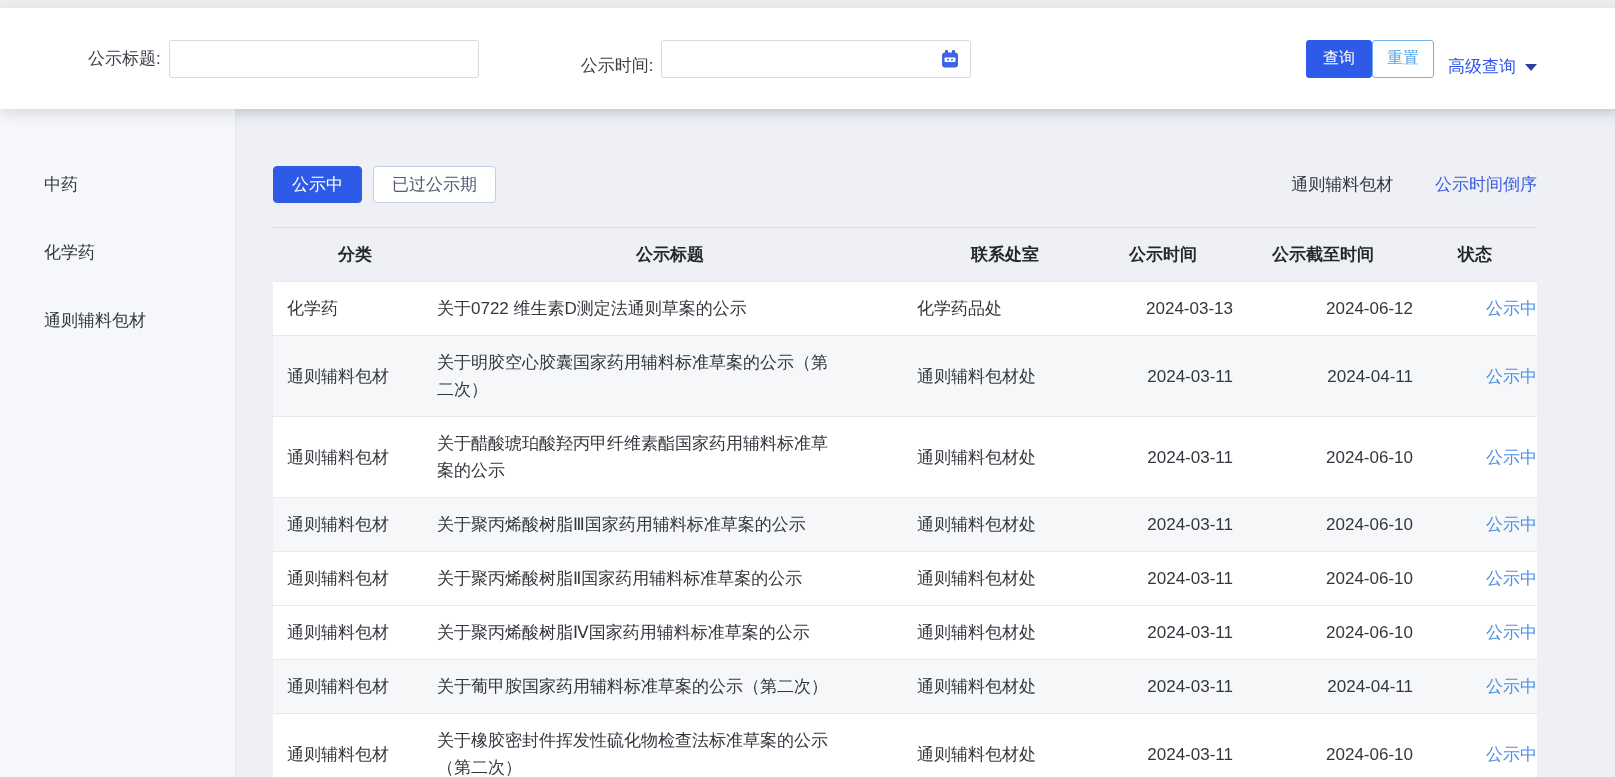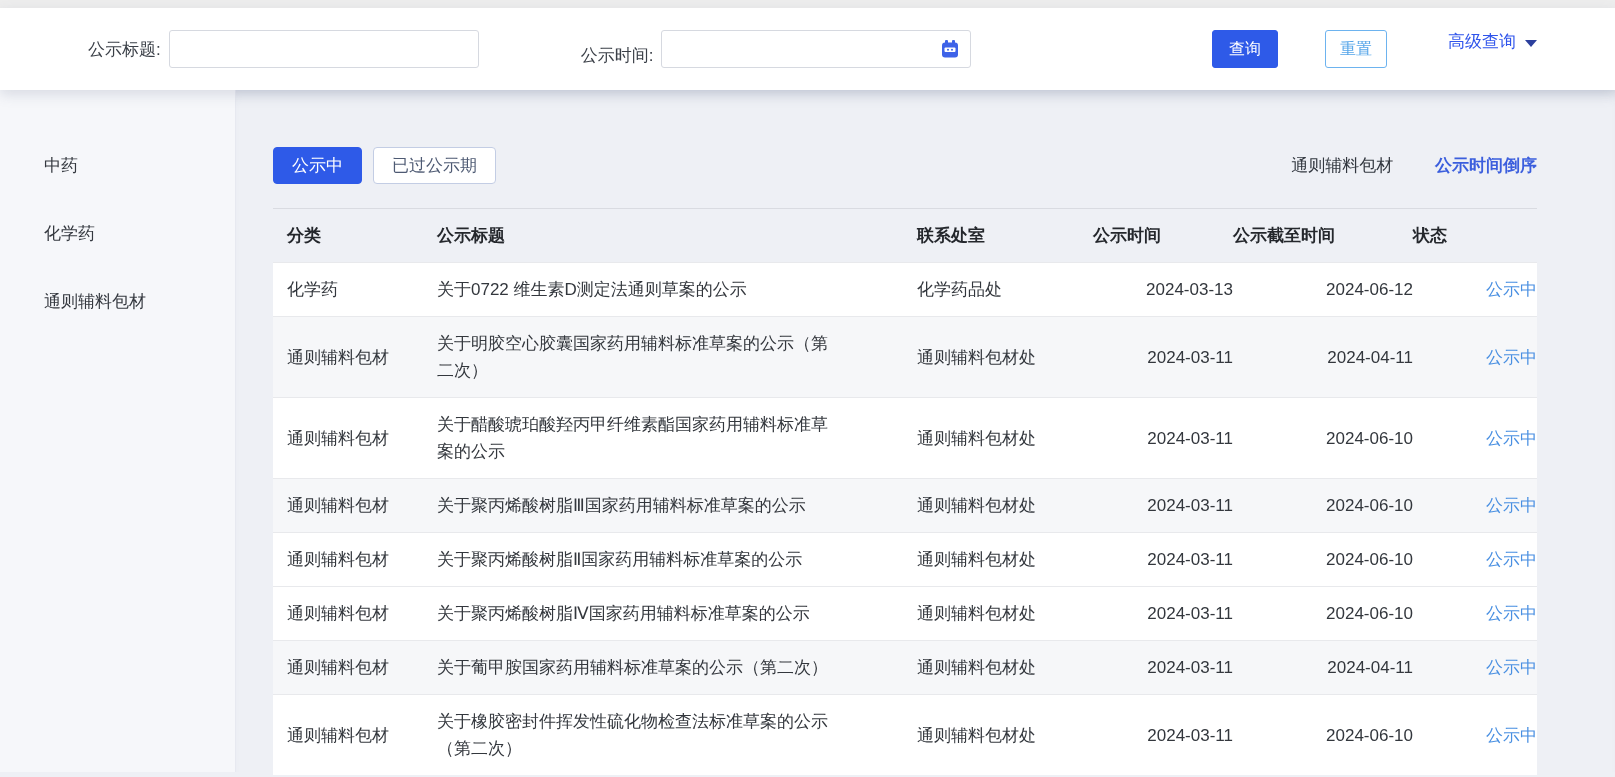"公示标题:" .search-bar { height: 82px -> 101px }
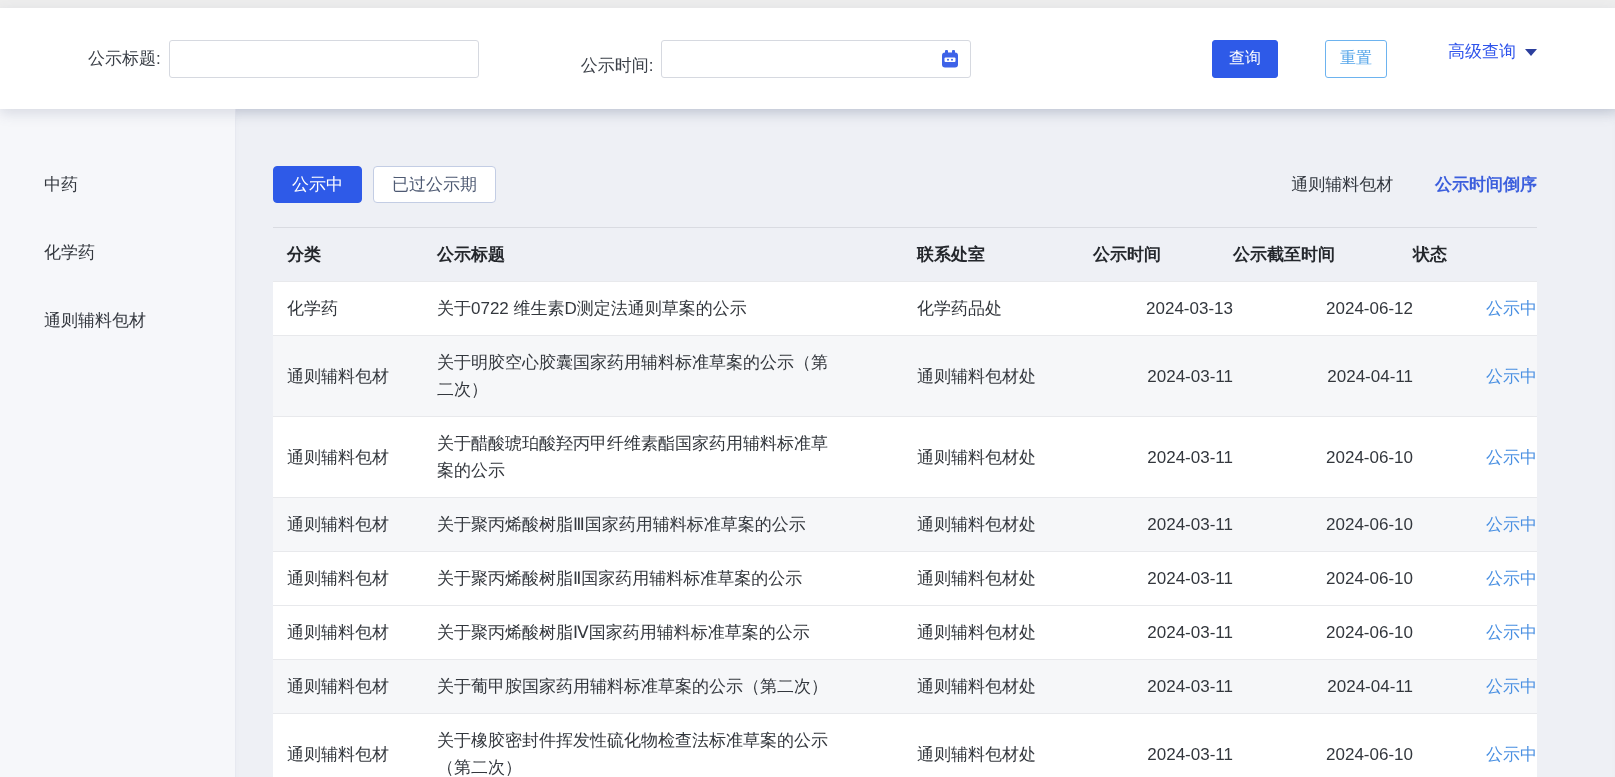"查询" .search-actions { align-items: flex-start -> flex-end; gap: 47px -> none }
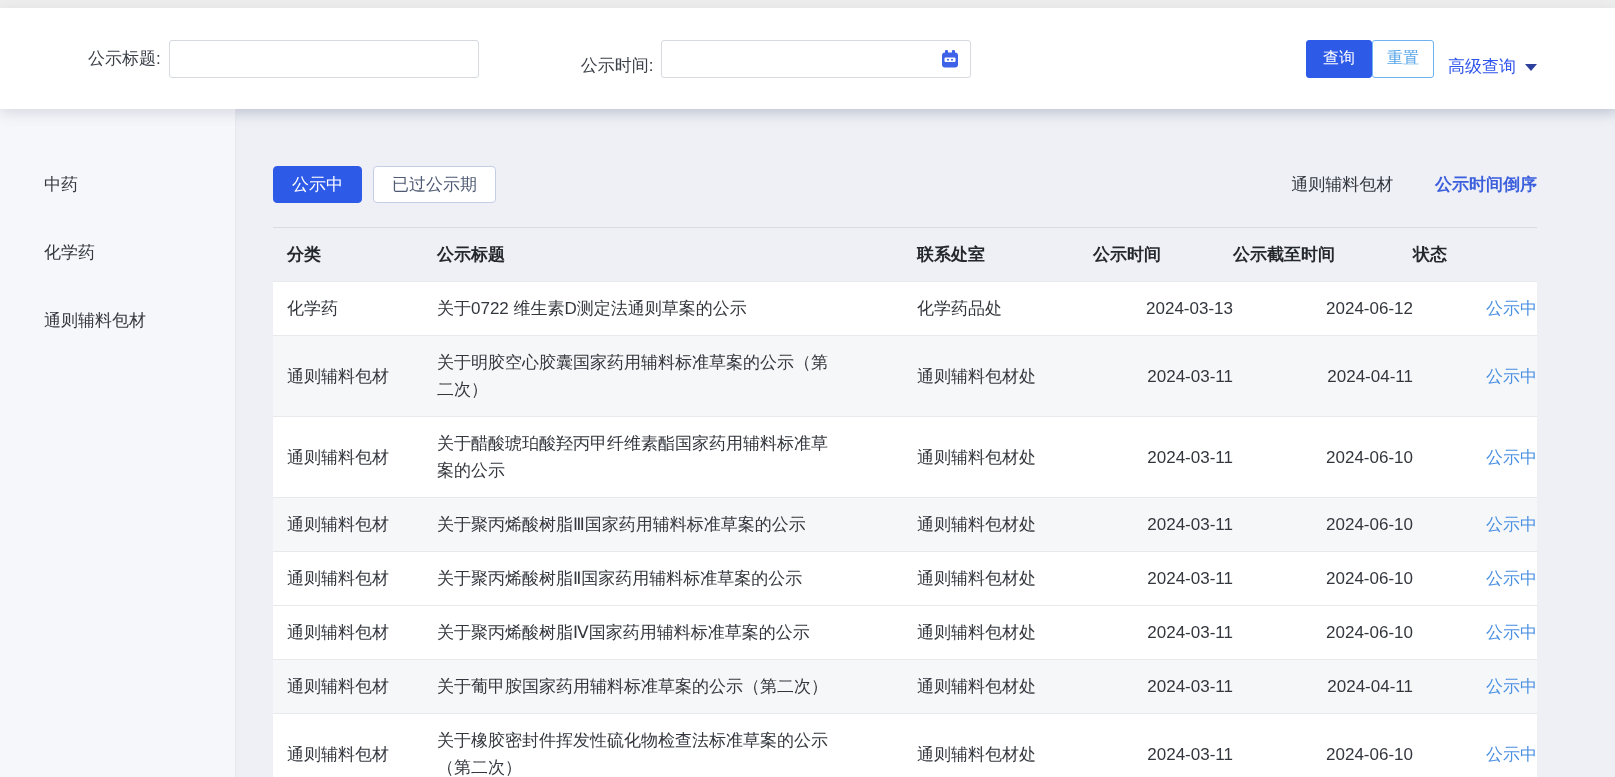"公示时间倒序" .sort-desc { font-weight: bold -> none }
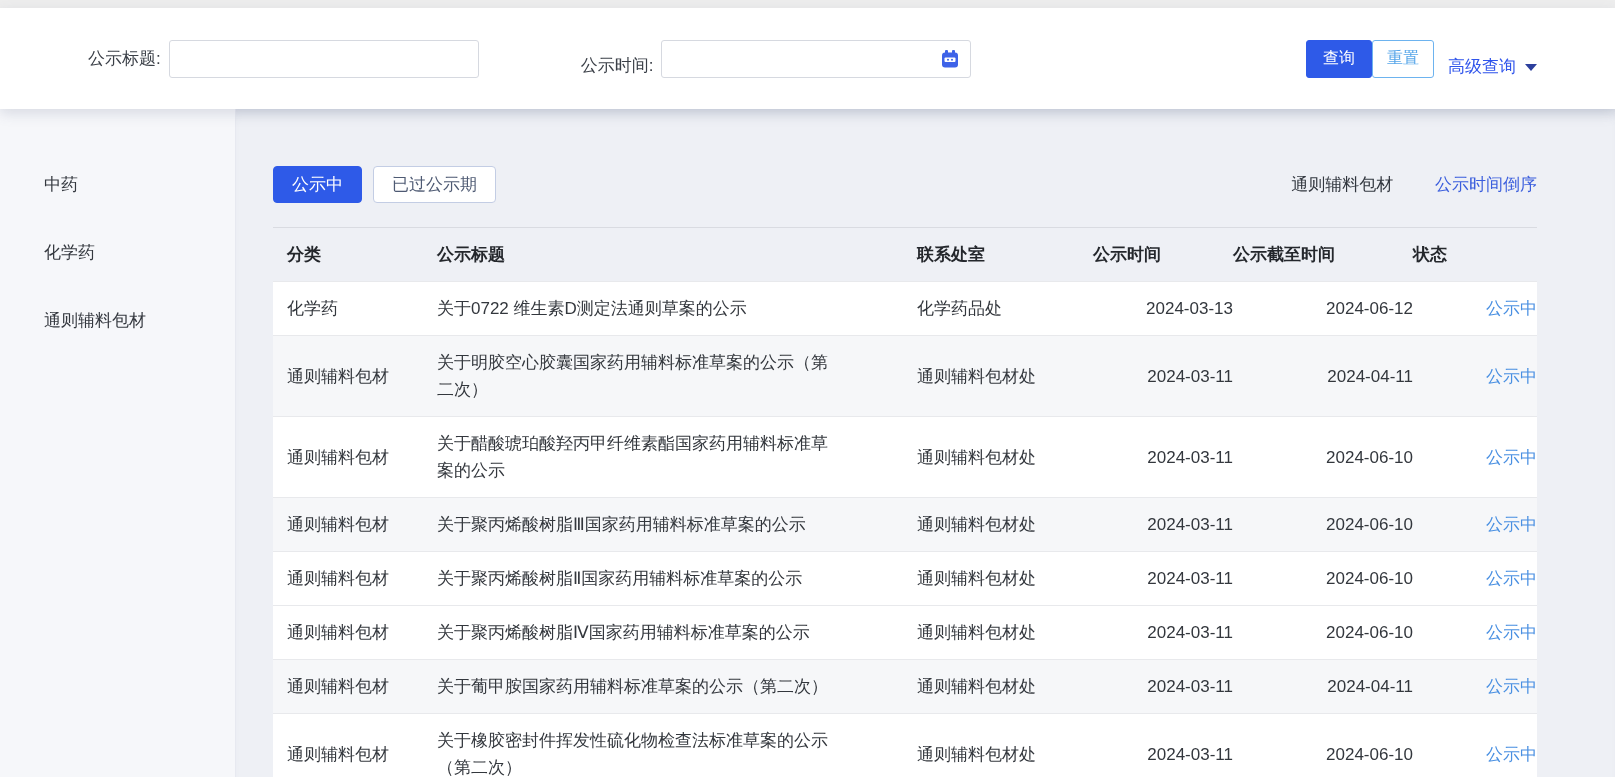"分类" .notice-table th { text-align: left -> center }
